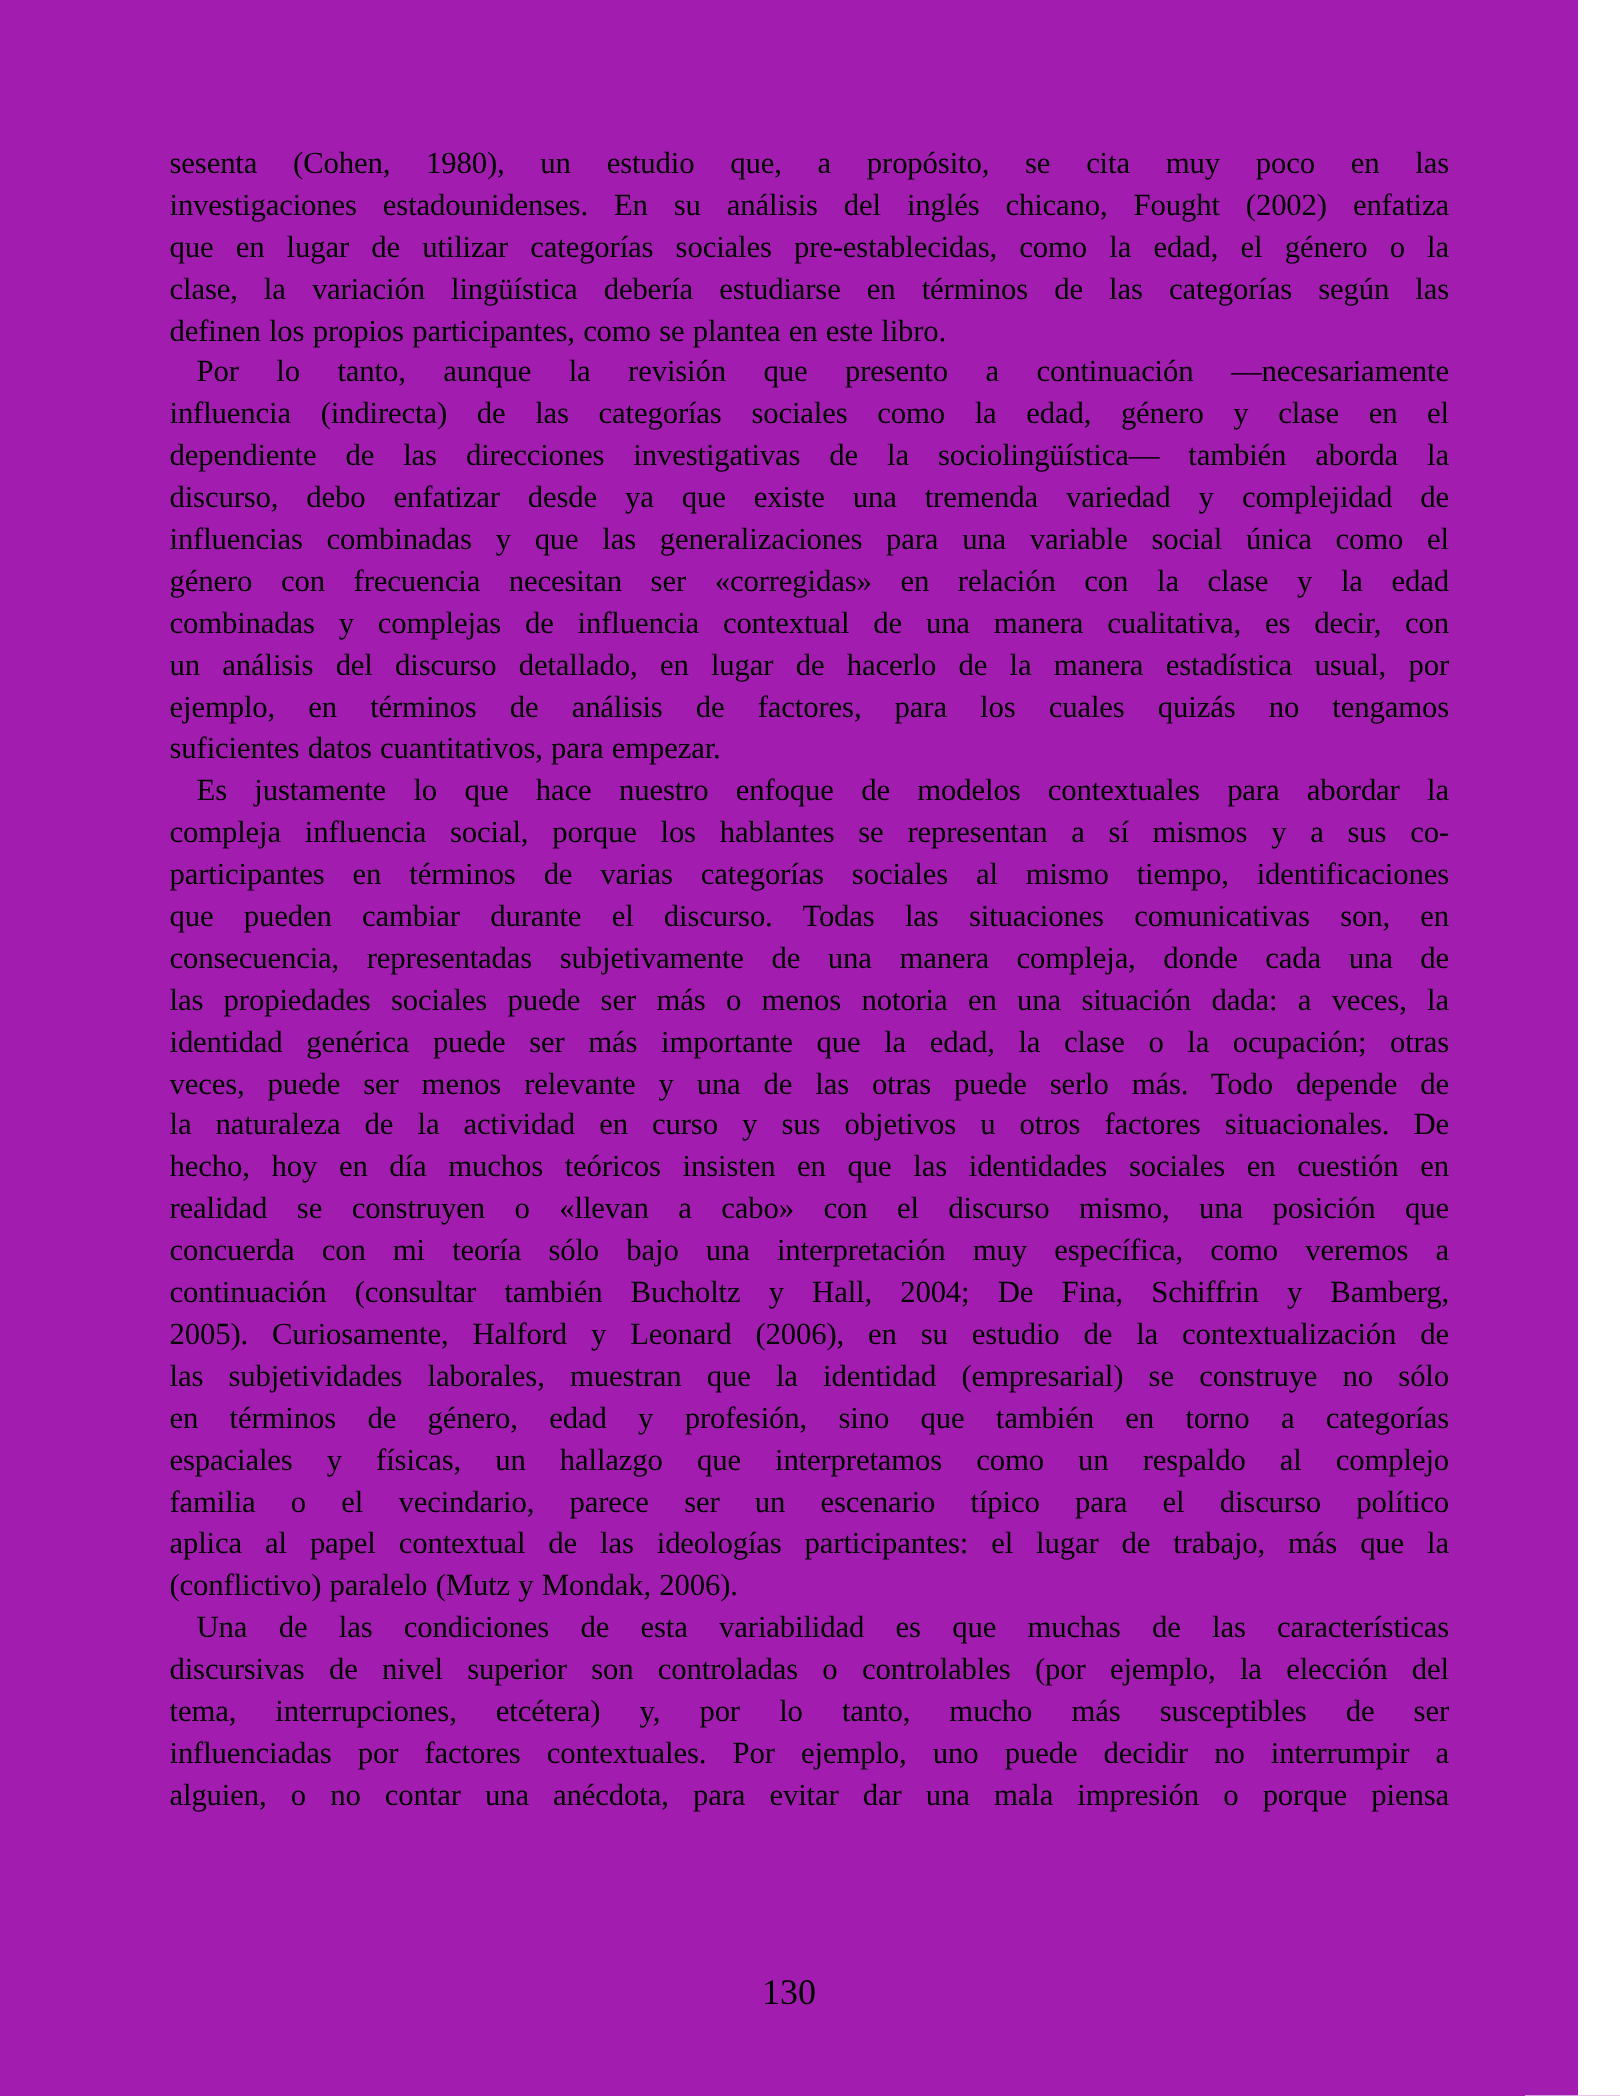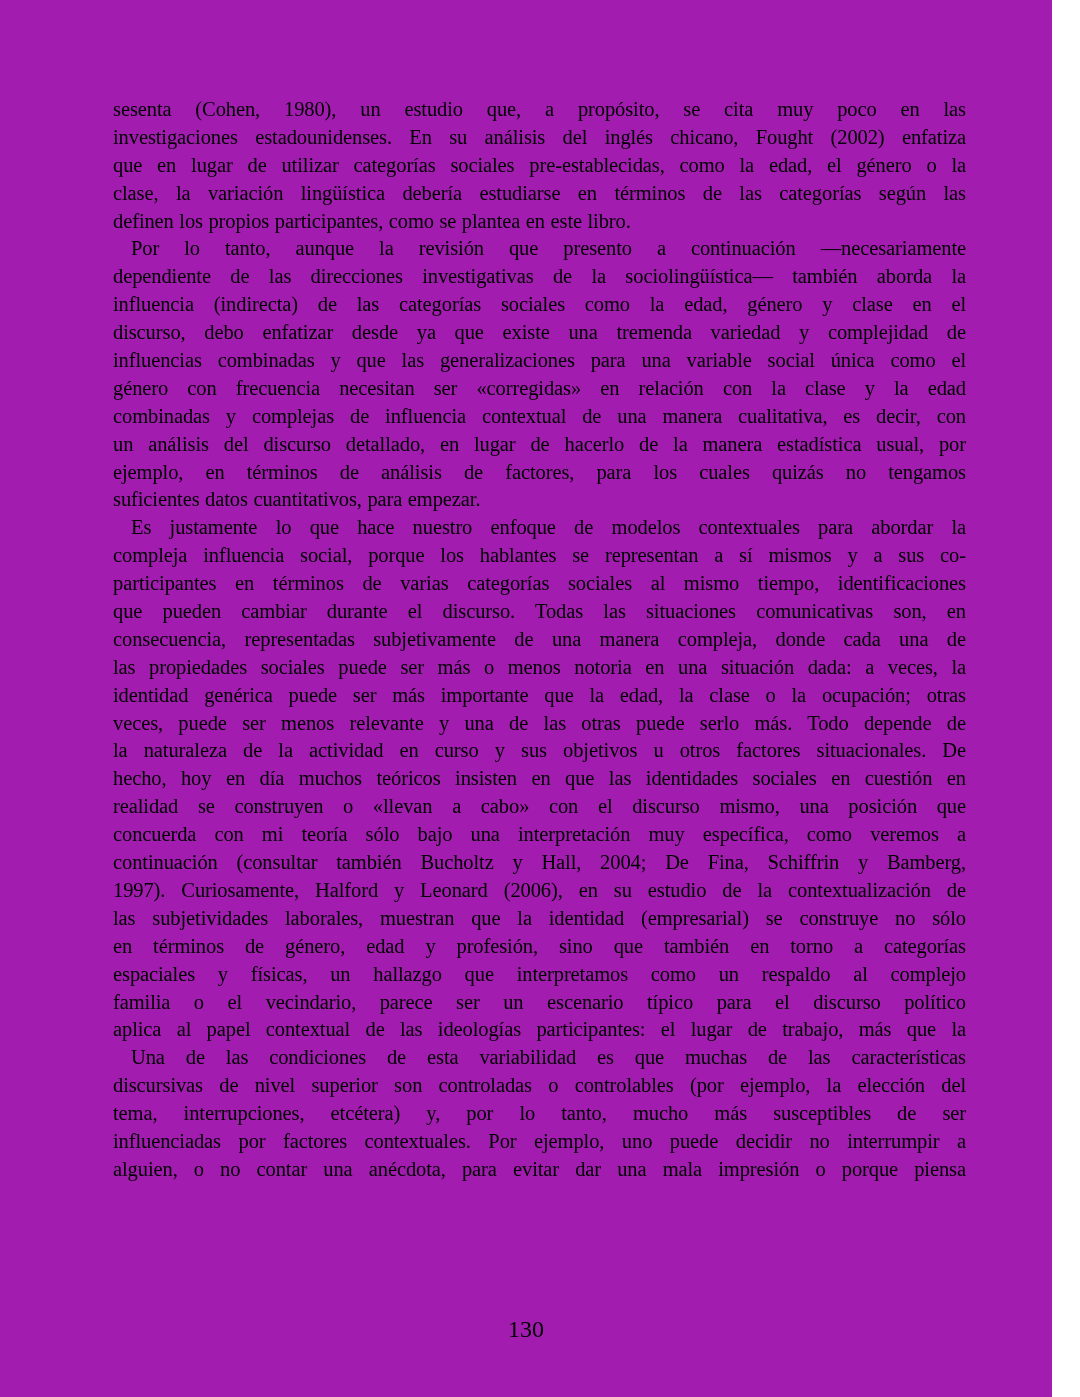"dependiente de las direcciones" div.line { order: before "influencia (indirecta) de las categorías" -> after "influencia (indirecta) de las categorías" }
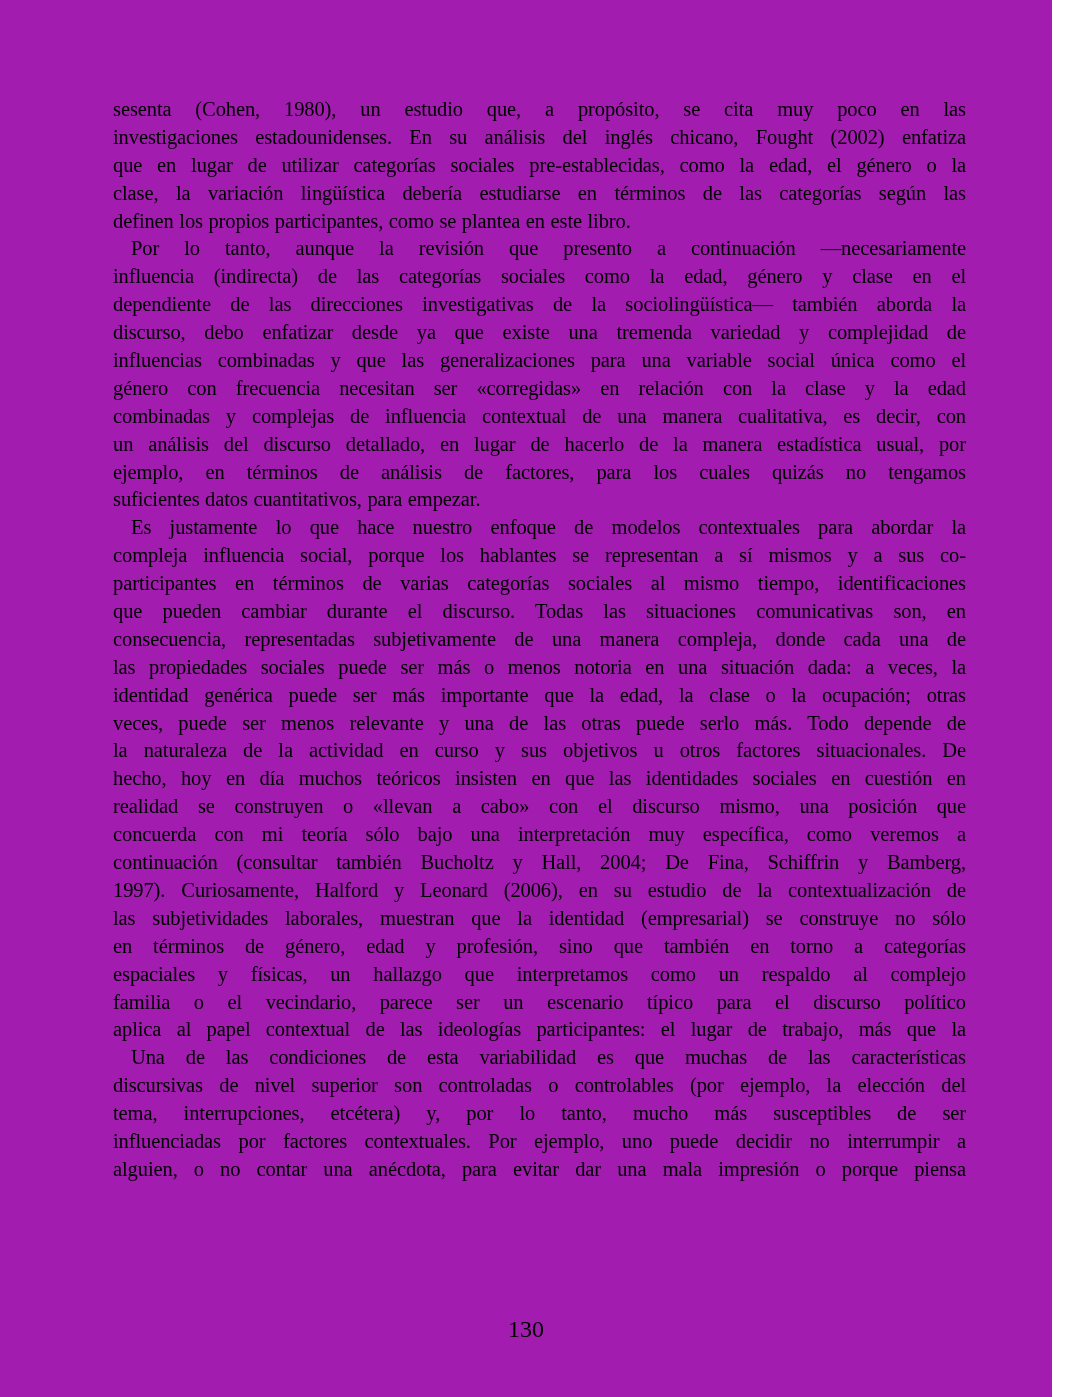"1997). Curiosamente, Halford y Leonard" div.line { text: 1997 -> 2005 }
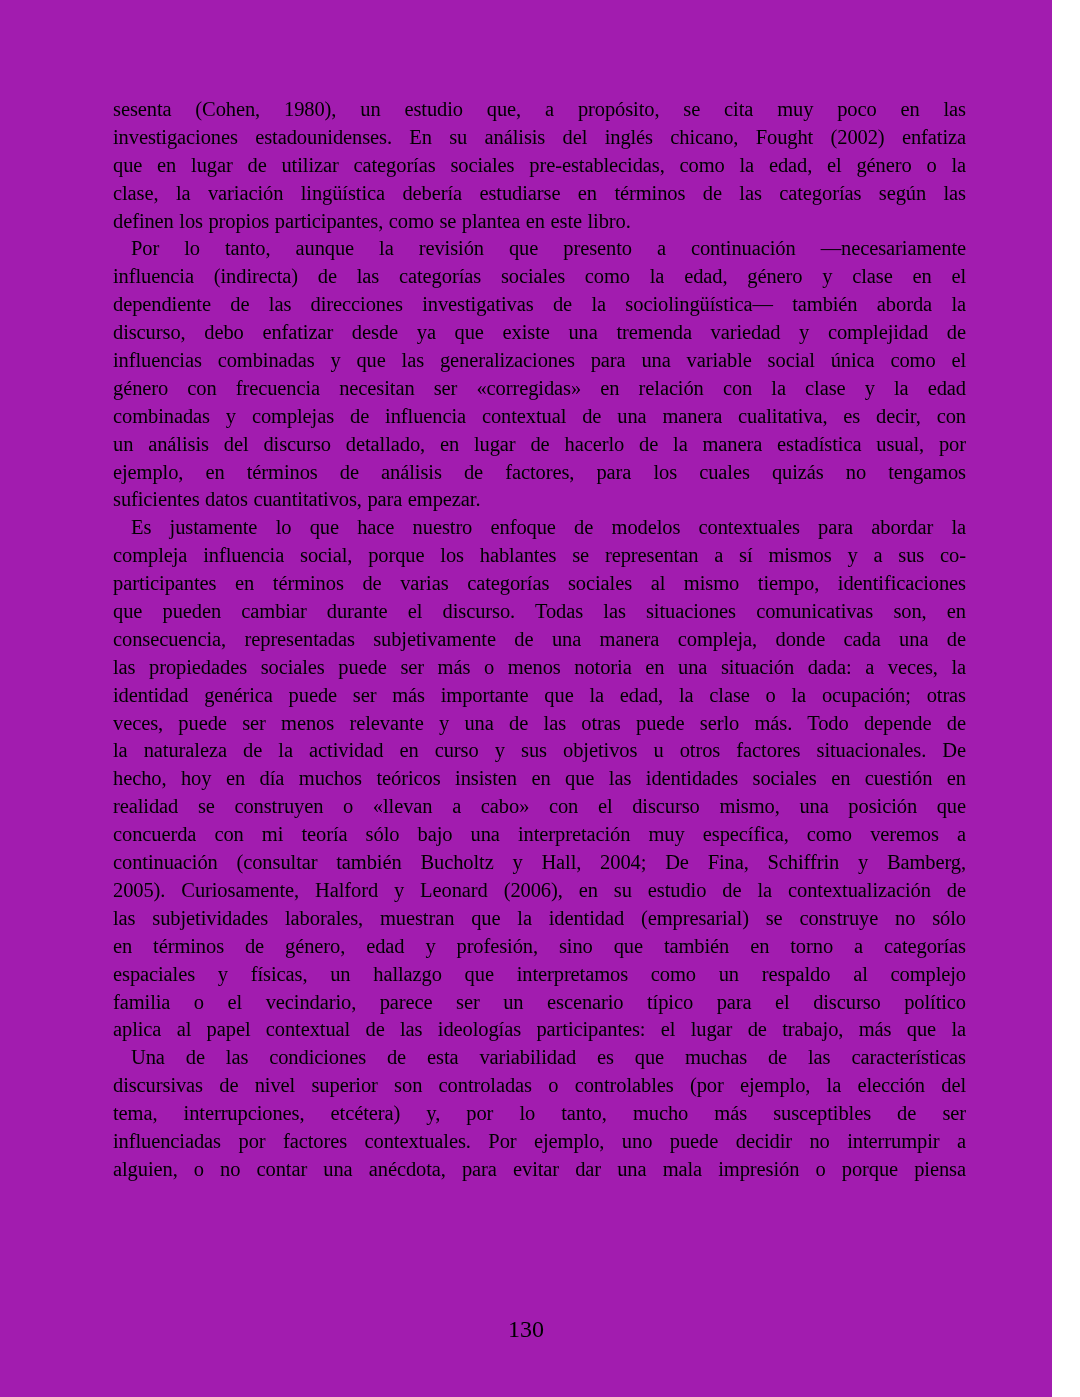"(conflictivo) paralelo (Mutz y Mondak," div.line { html: none -> <div>(conflictivo) paralelo (Mutz y Mondak, 2006).</div> }
